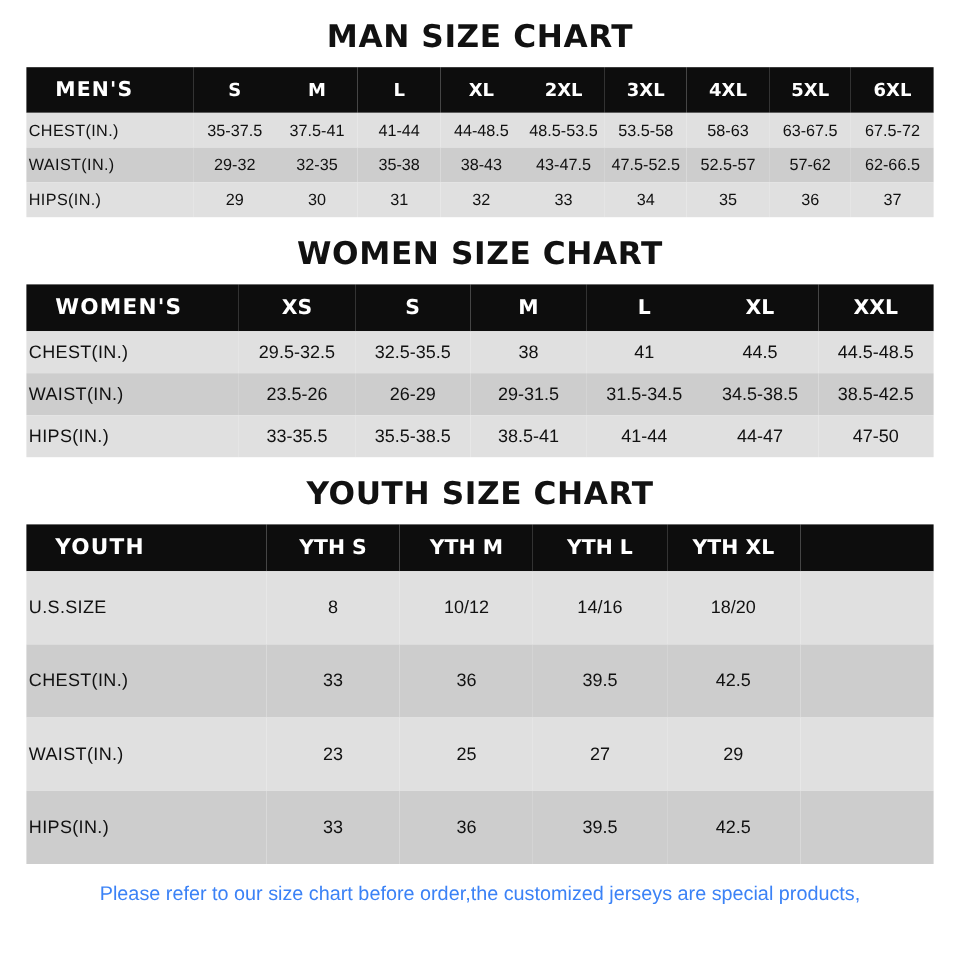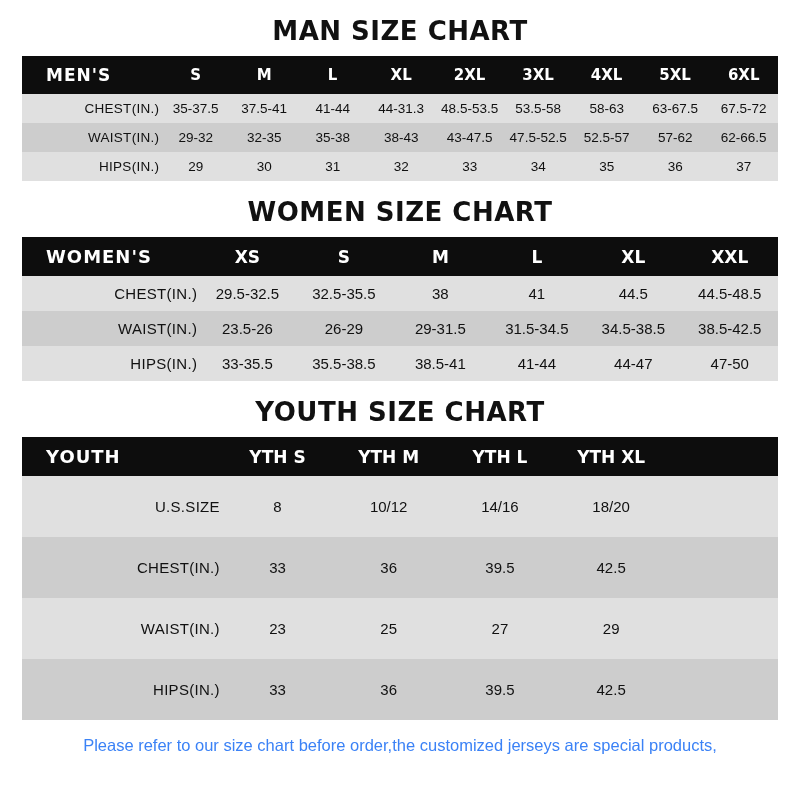"CHEST(IN.)" table.size-table tbody td.first-col { text-align: right -> left }
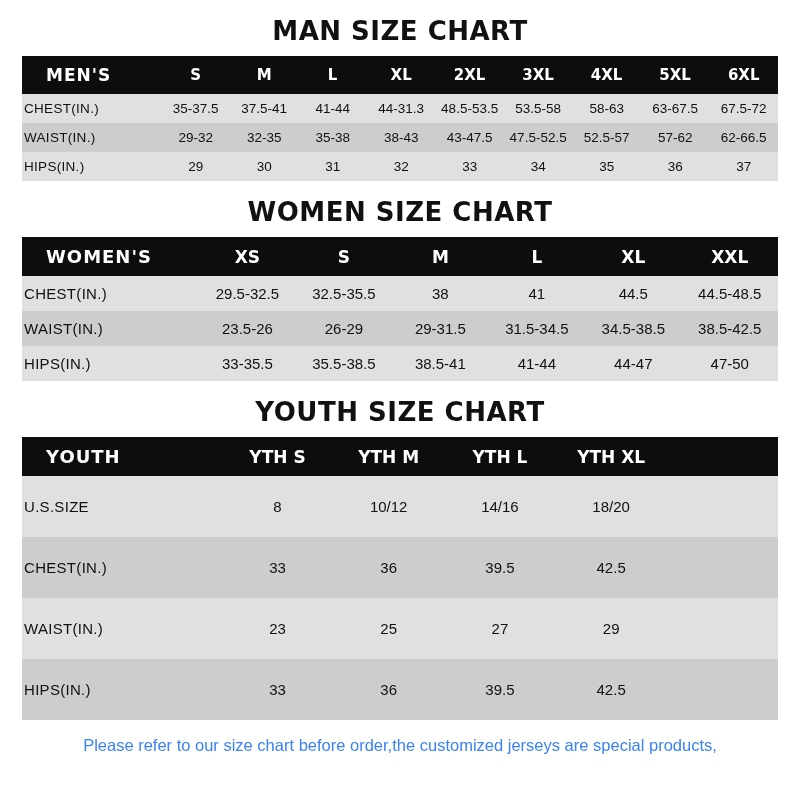"44-31.3" td { text: 44-31.3 -> 44-48.5 }
